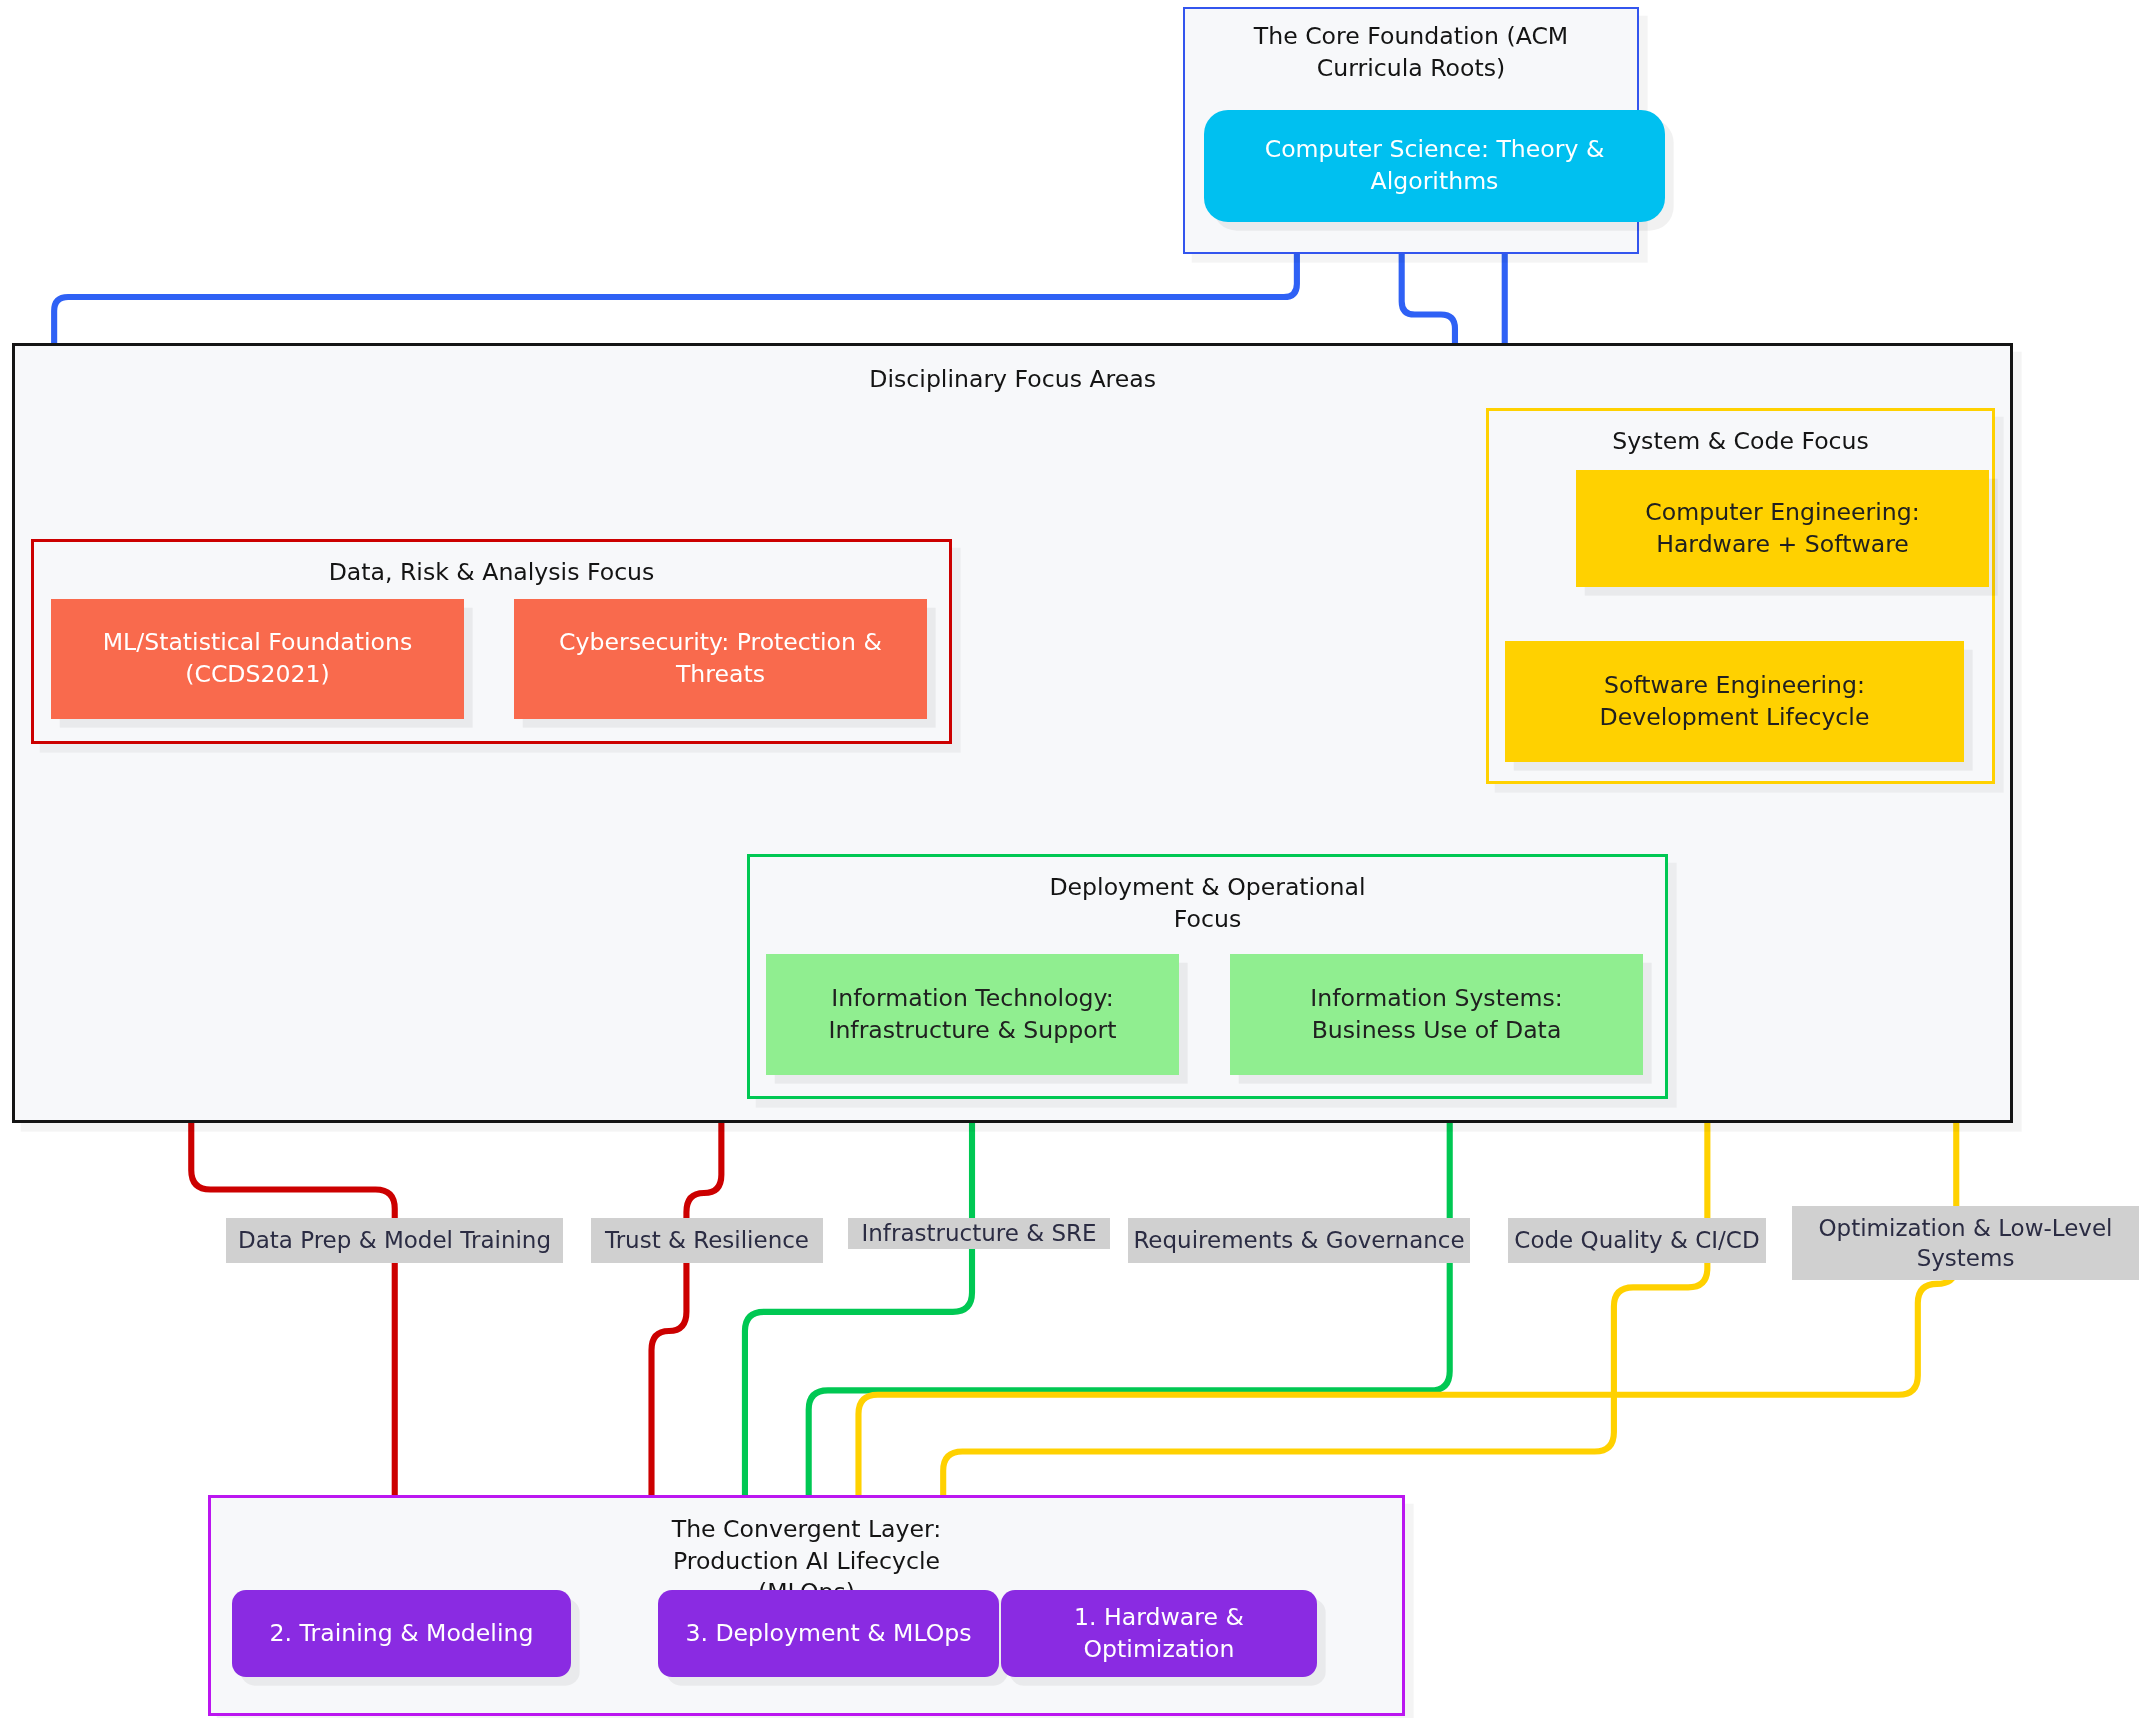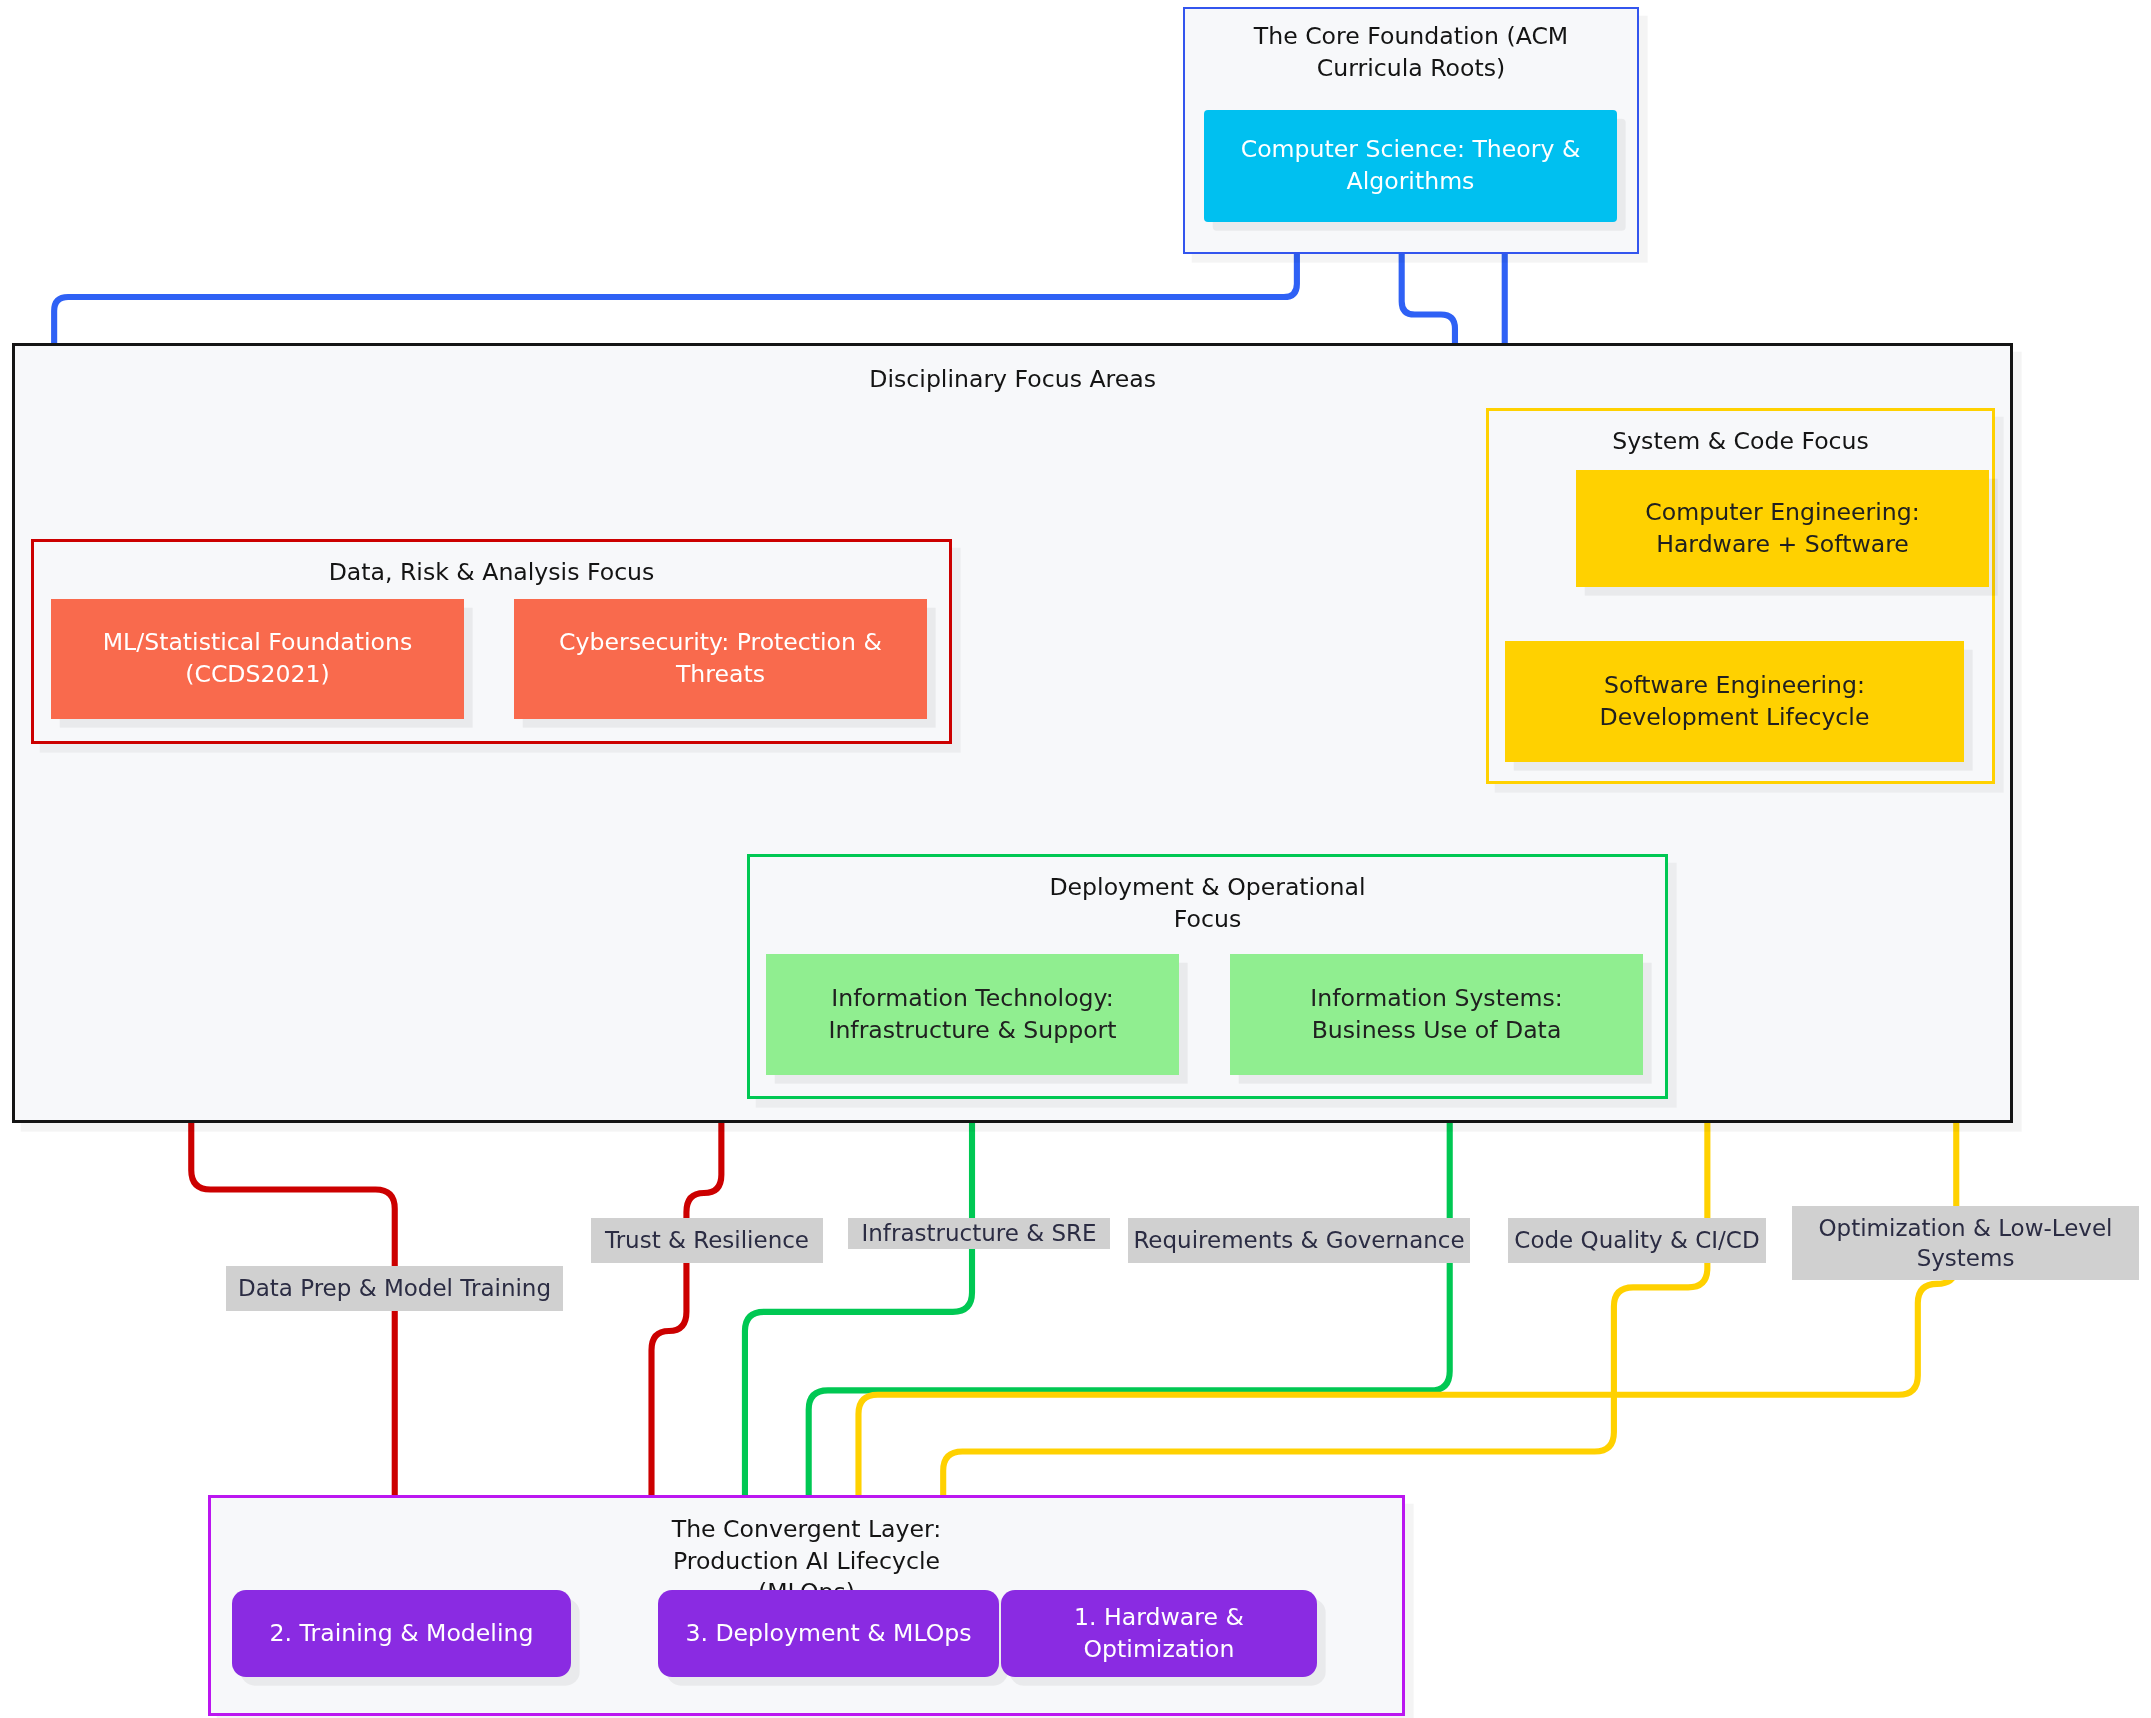"Computer Science: Theory &" div.node { border-radius: 4px -> 24px; width: 413px -> 461px }
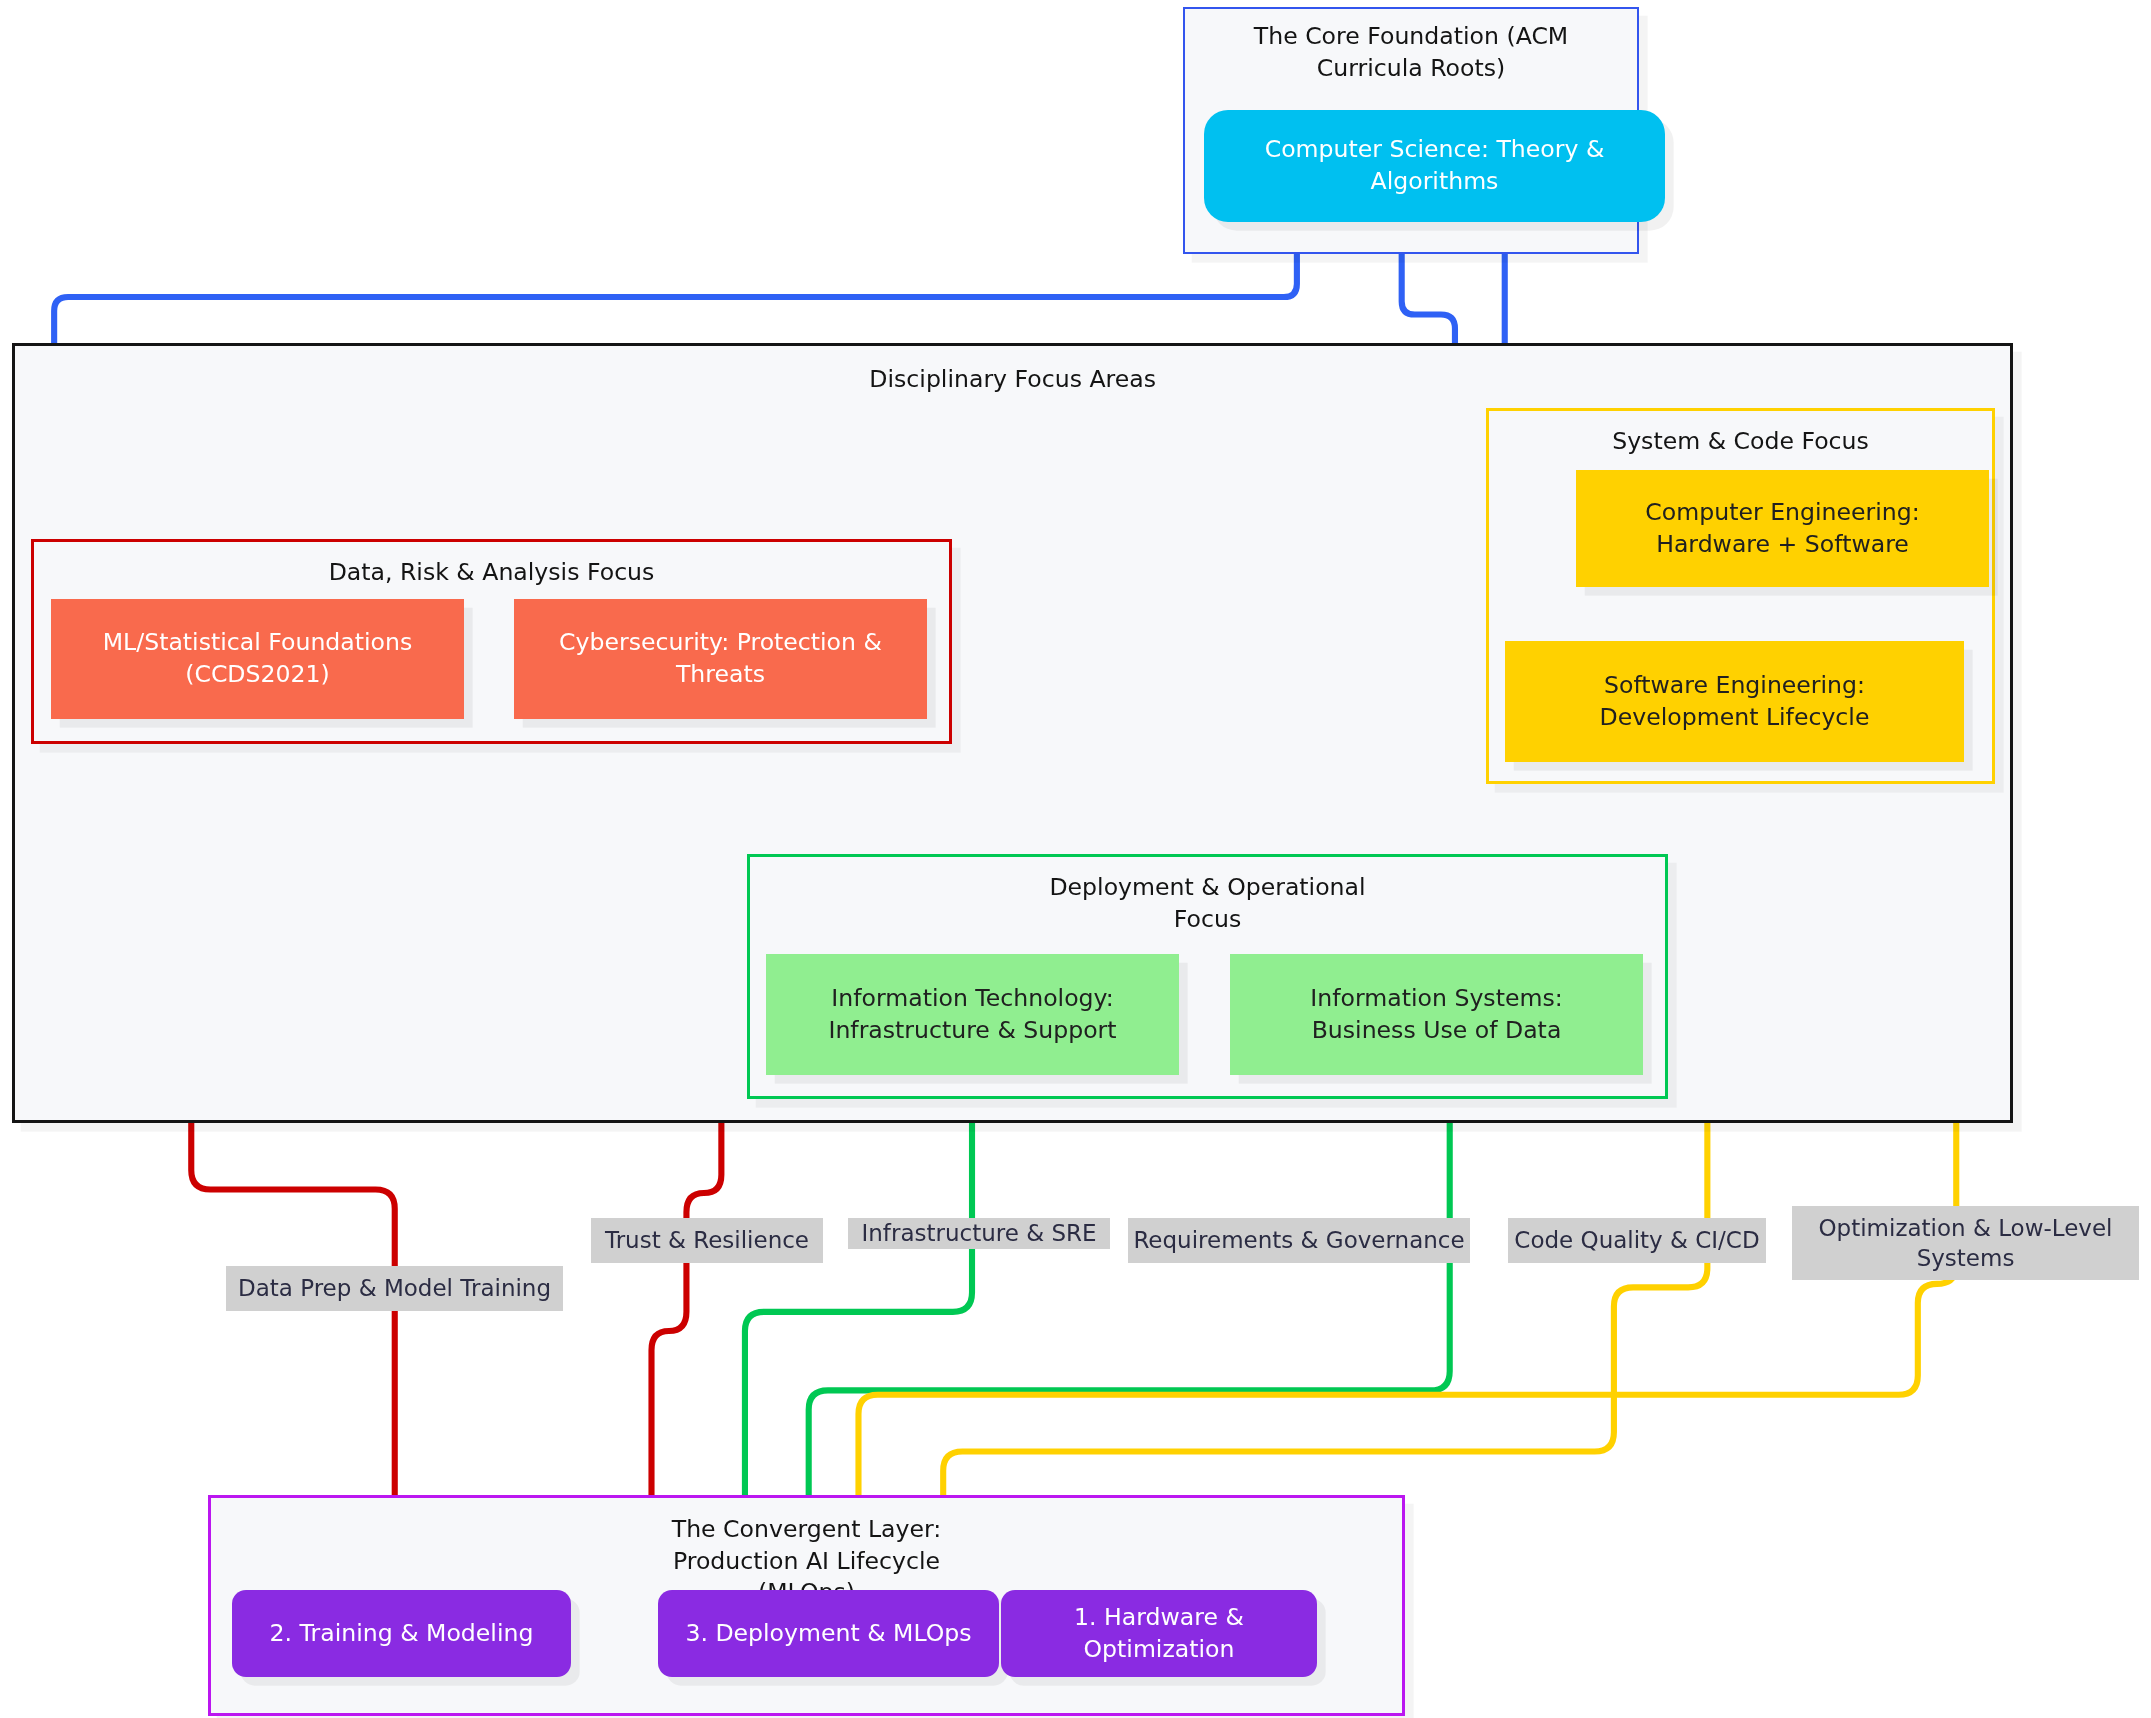"Data Prep & Model Training" div.edge-label { margin-top: 48px -> none }
